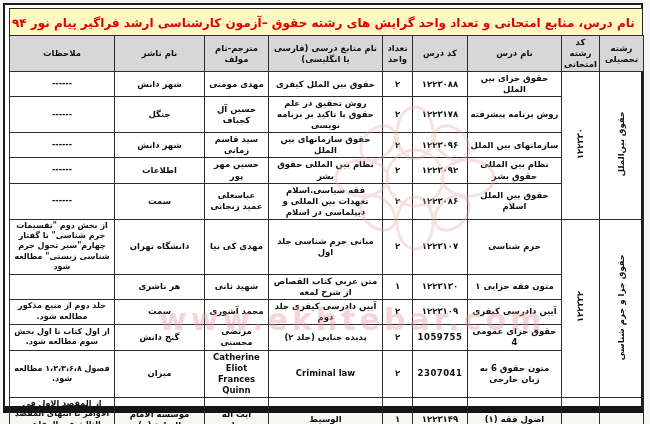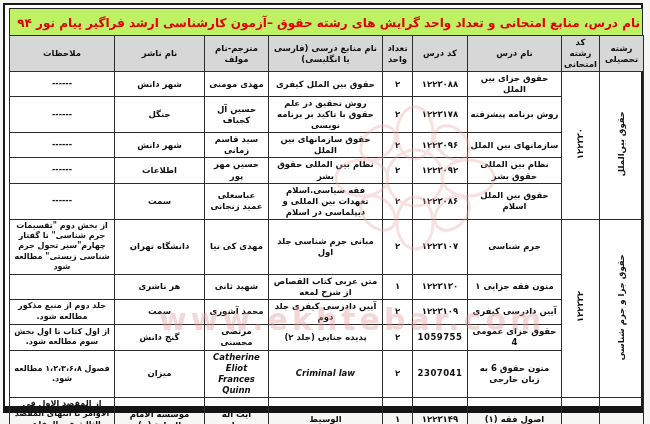"نام درس، منابع امتحانی و" .title-bar { background: #bef264 -> #fef9c3; text-align: right -> left }
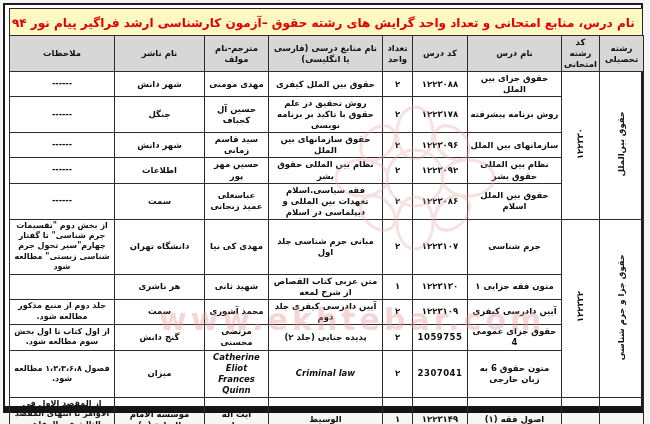"Catherine Eliot Frances Quinn" .ltr { font-style: italic -> none }
